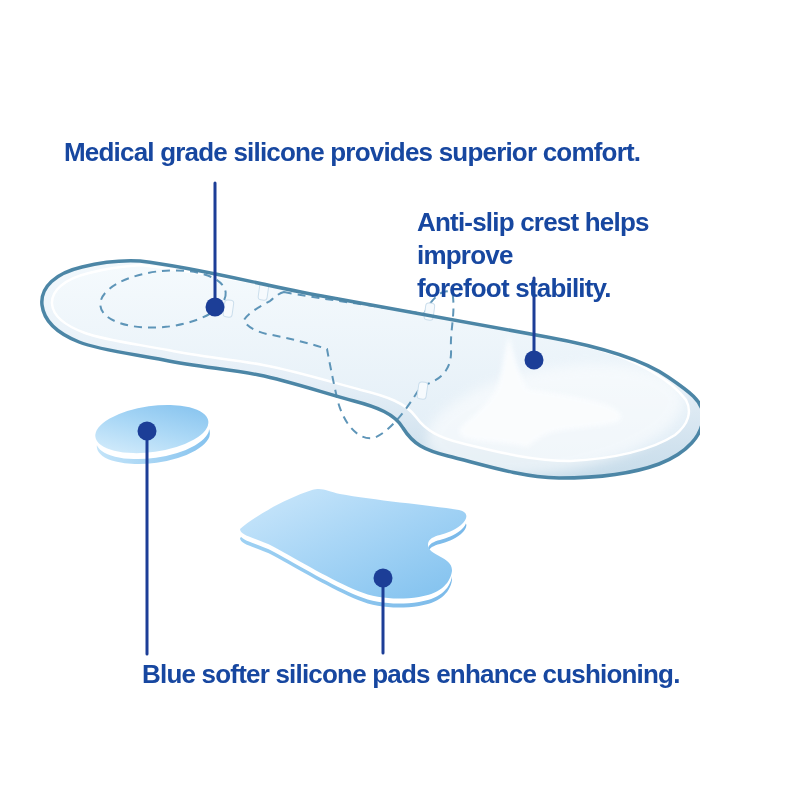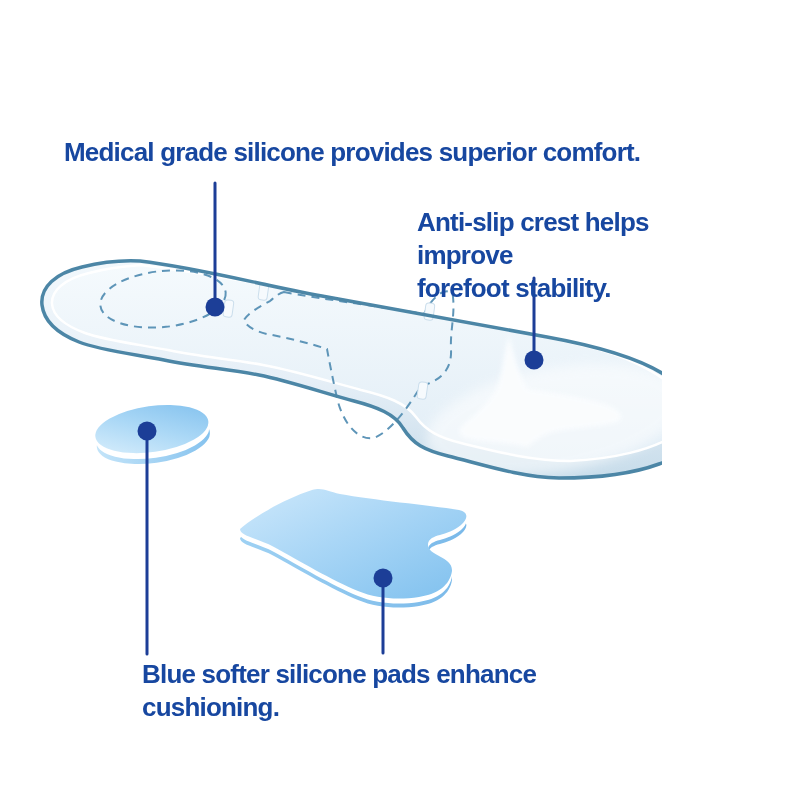"Medical grade silicone provides superior" #canvas { padding-left: none -> 38px }
